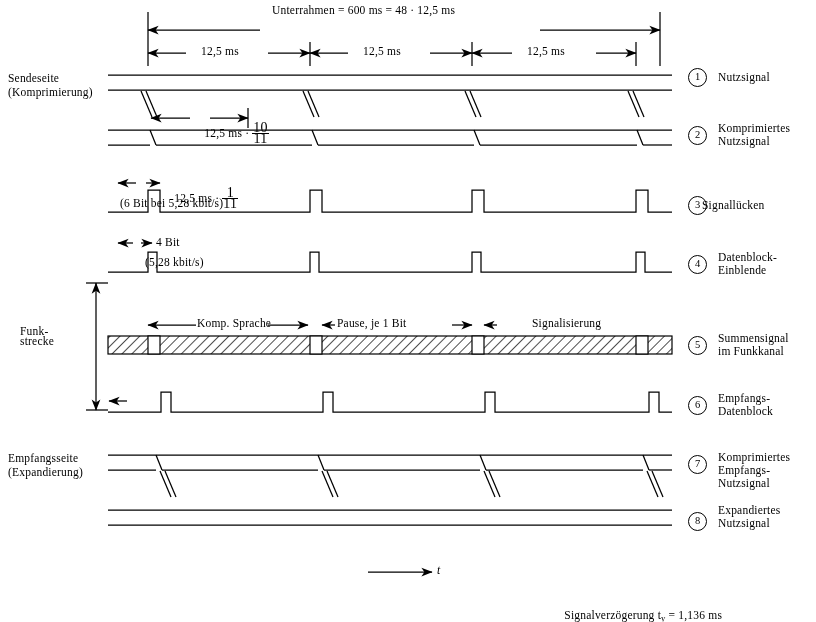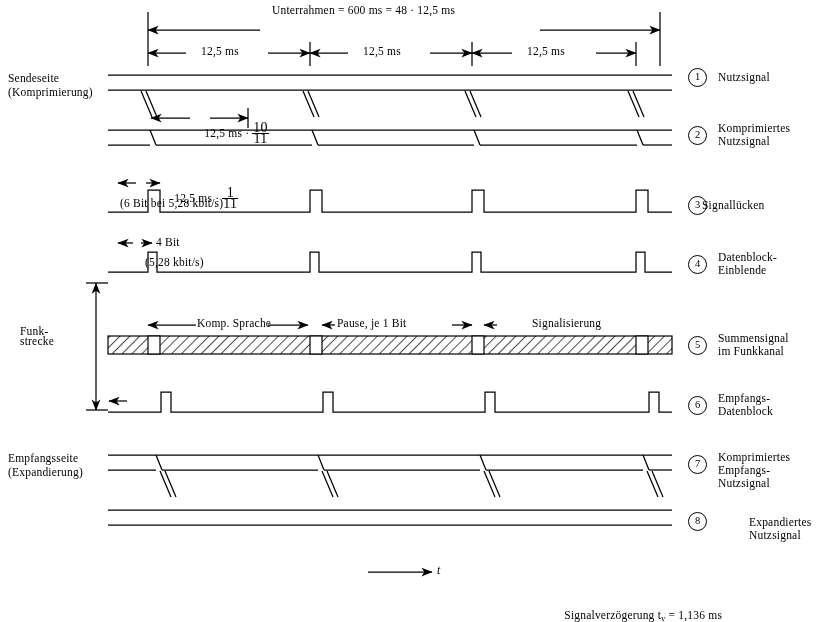"Expandiertes" div.lbl { margin-left: 31px -> none; top: 516px -> 504px }
